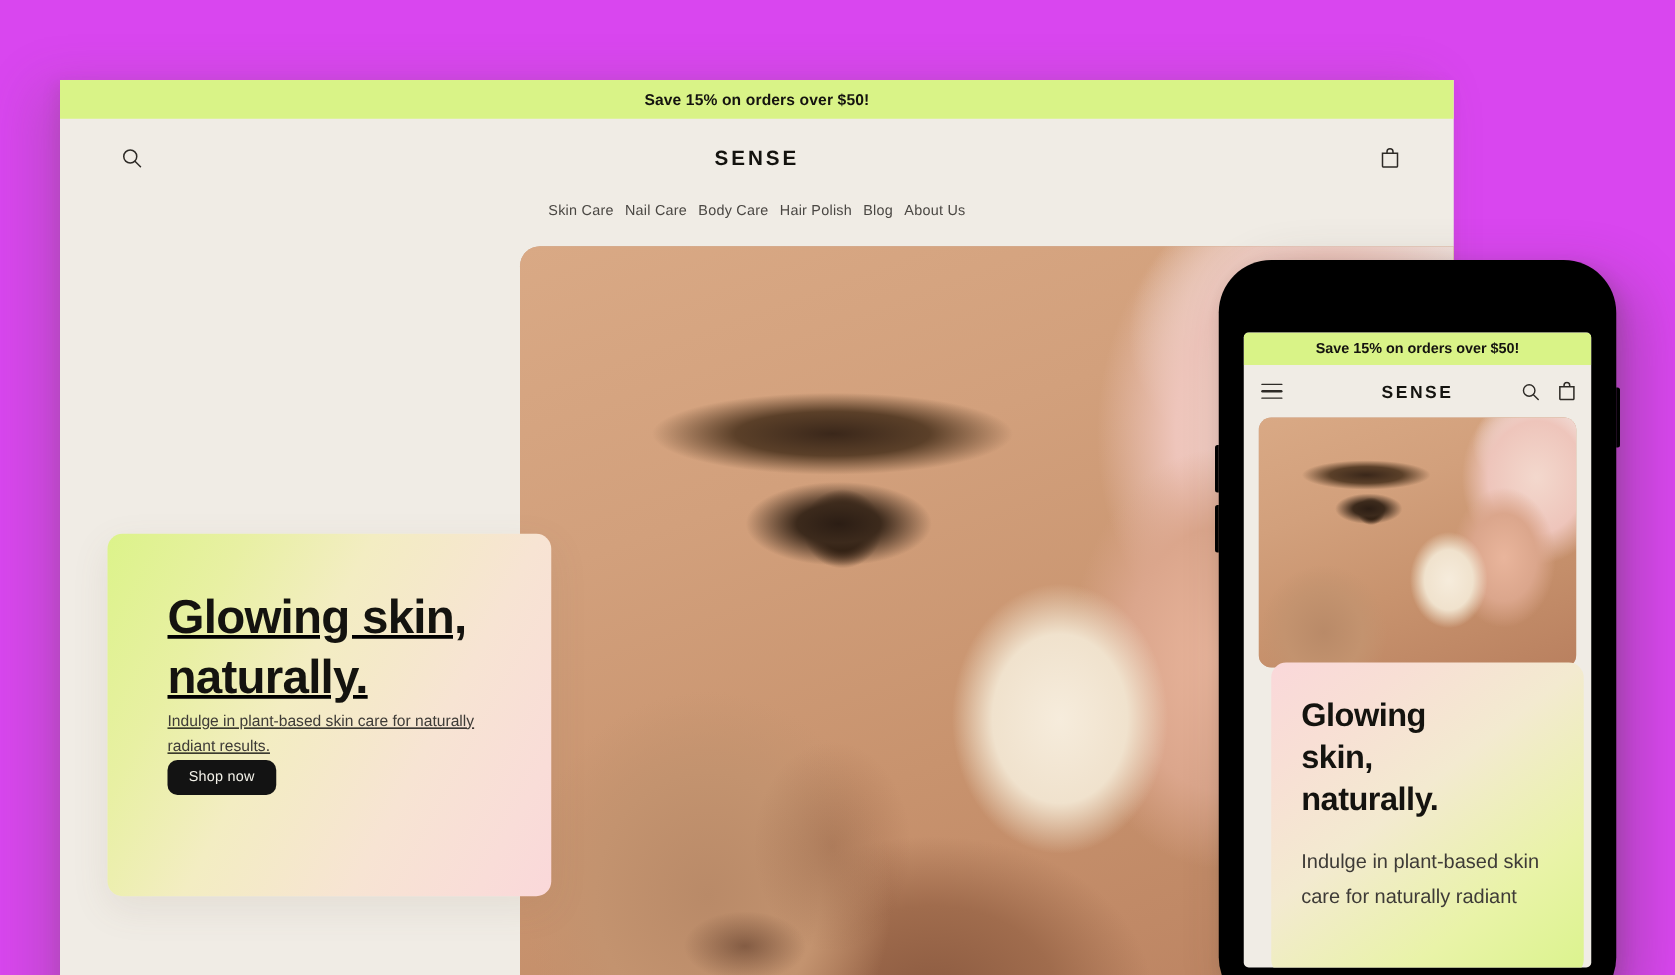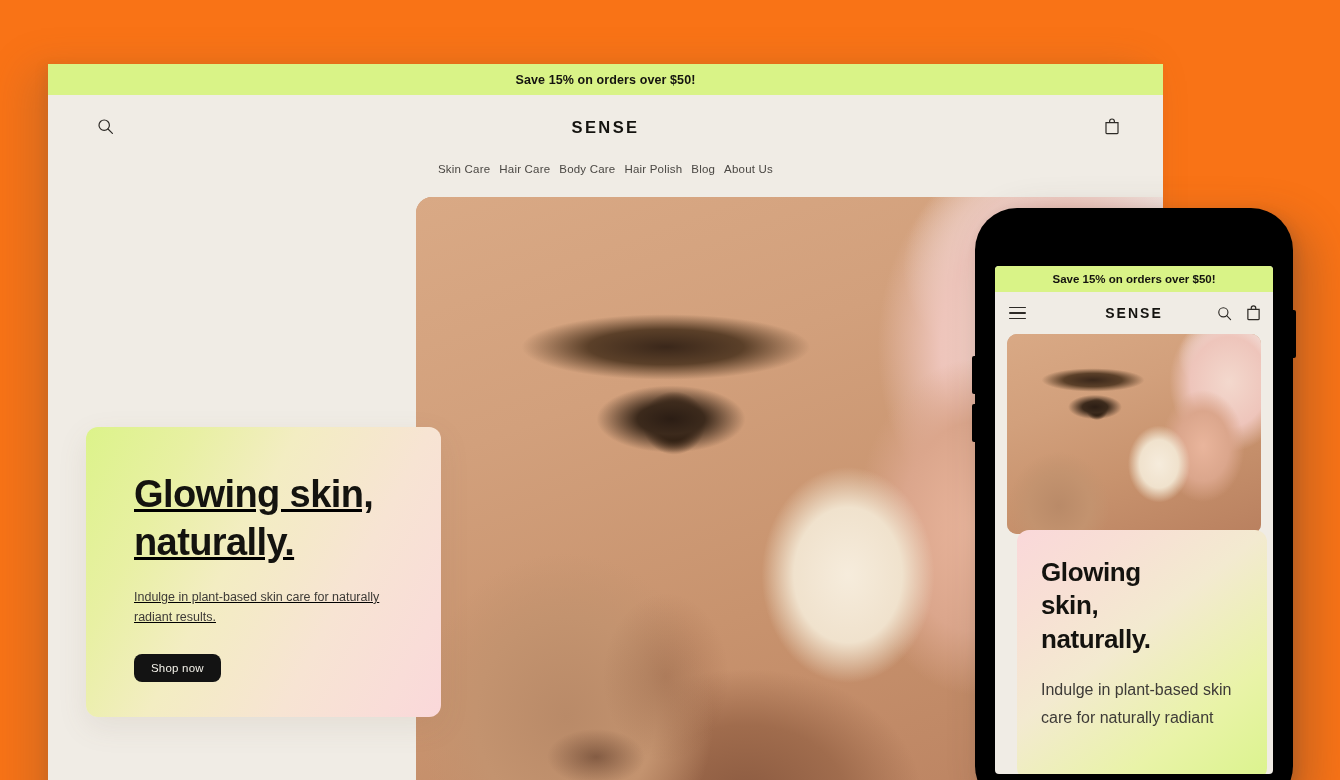"Save 15% on orders over" .stage { background: #f97316 -> #d946ef }
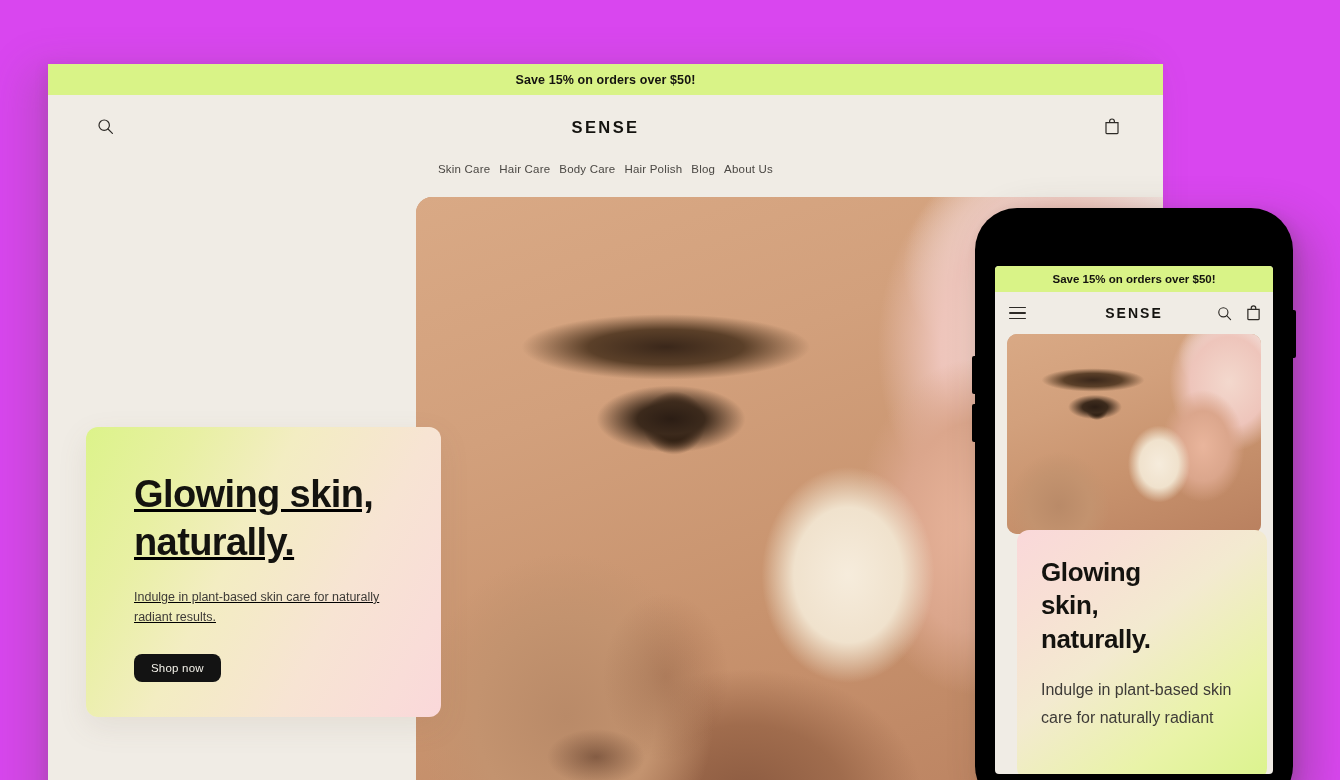"Hair Care" a { text: Hair -> Nail }
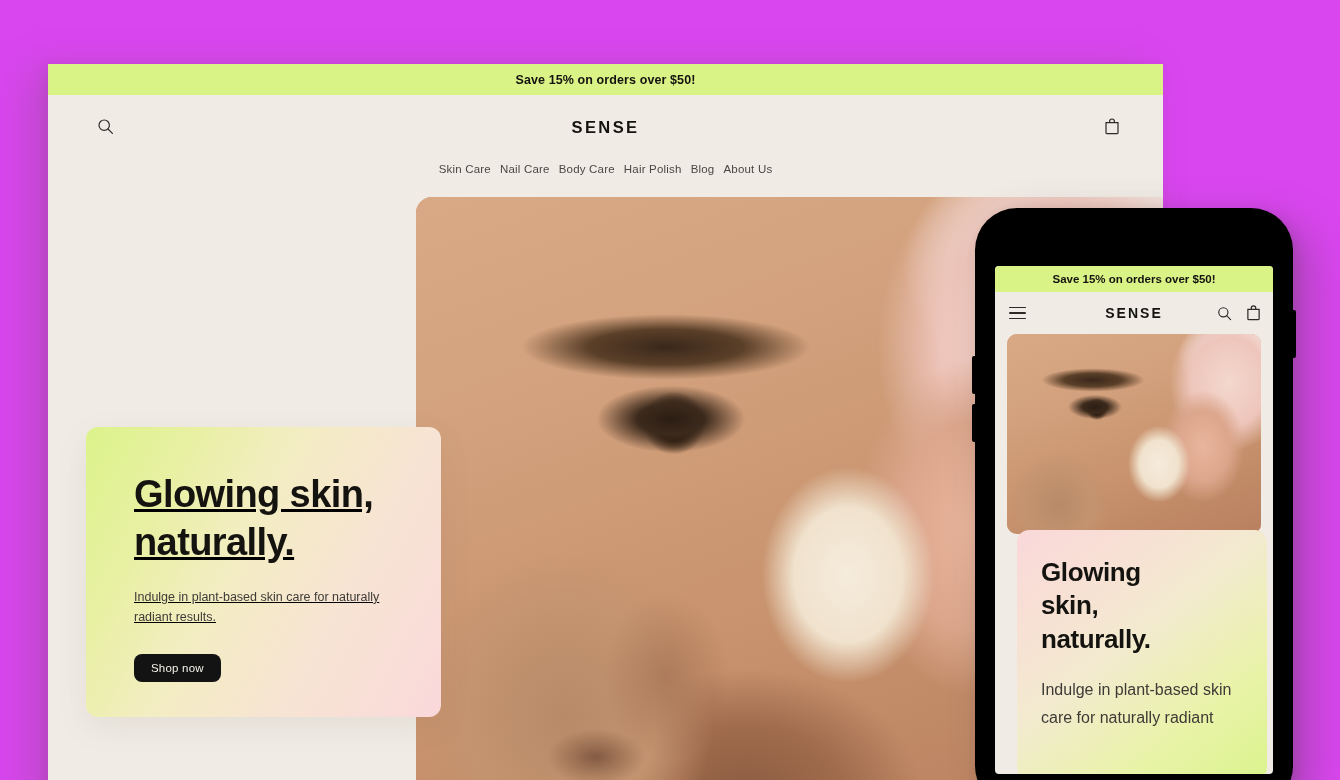"Indulge in plant-based skin care" .hero-sub { margin-top: 20px -> none }
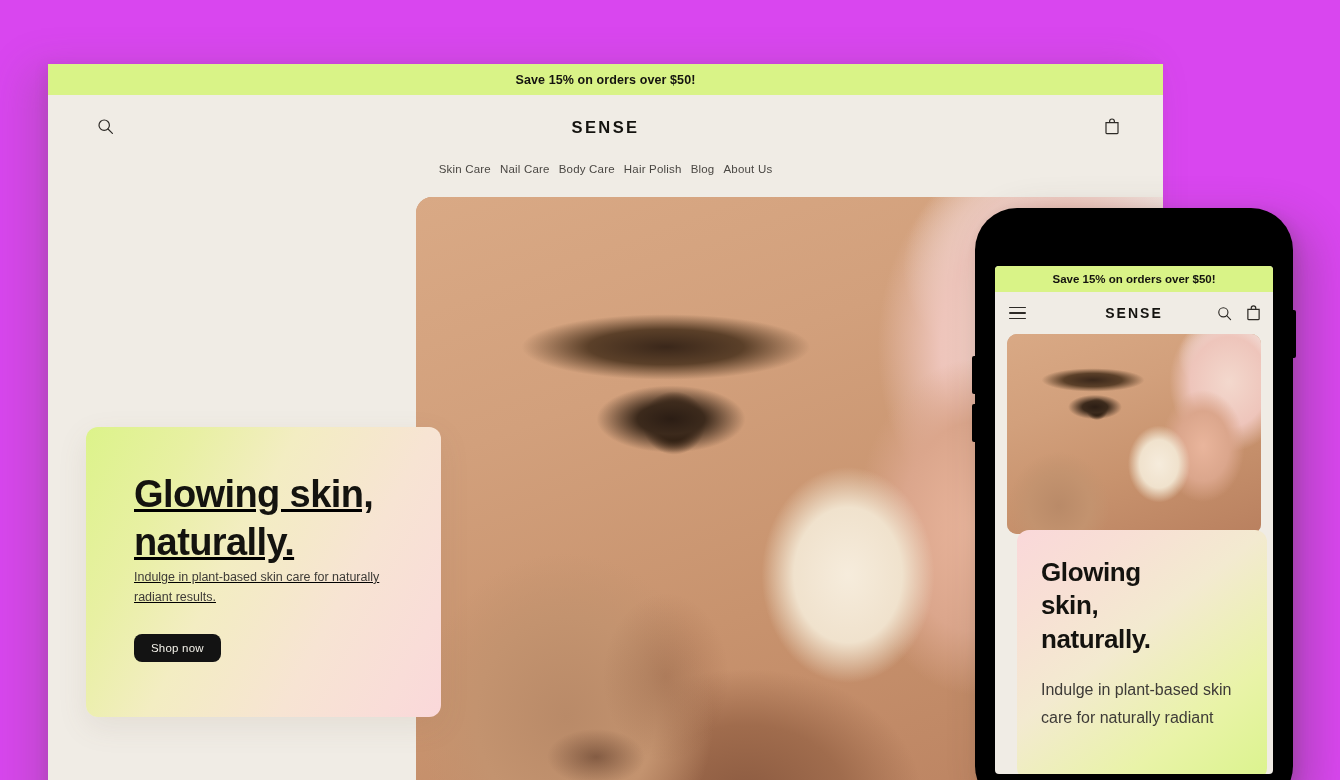"Shop now" .shop-btn { margin-top: 26px -> none }
